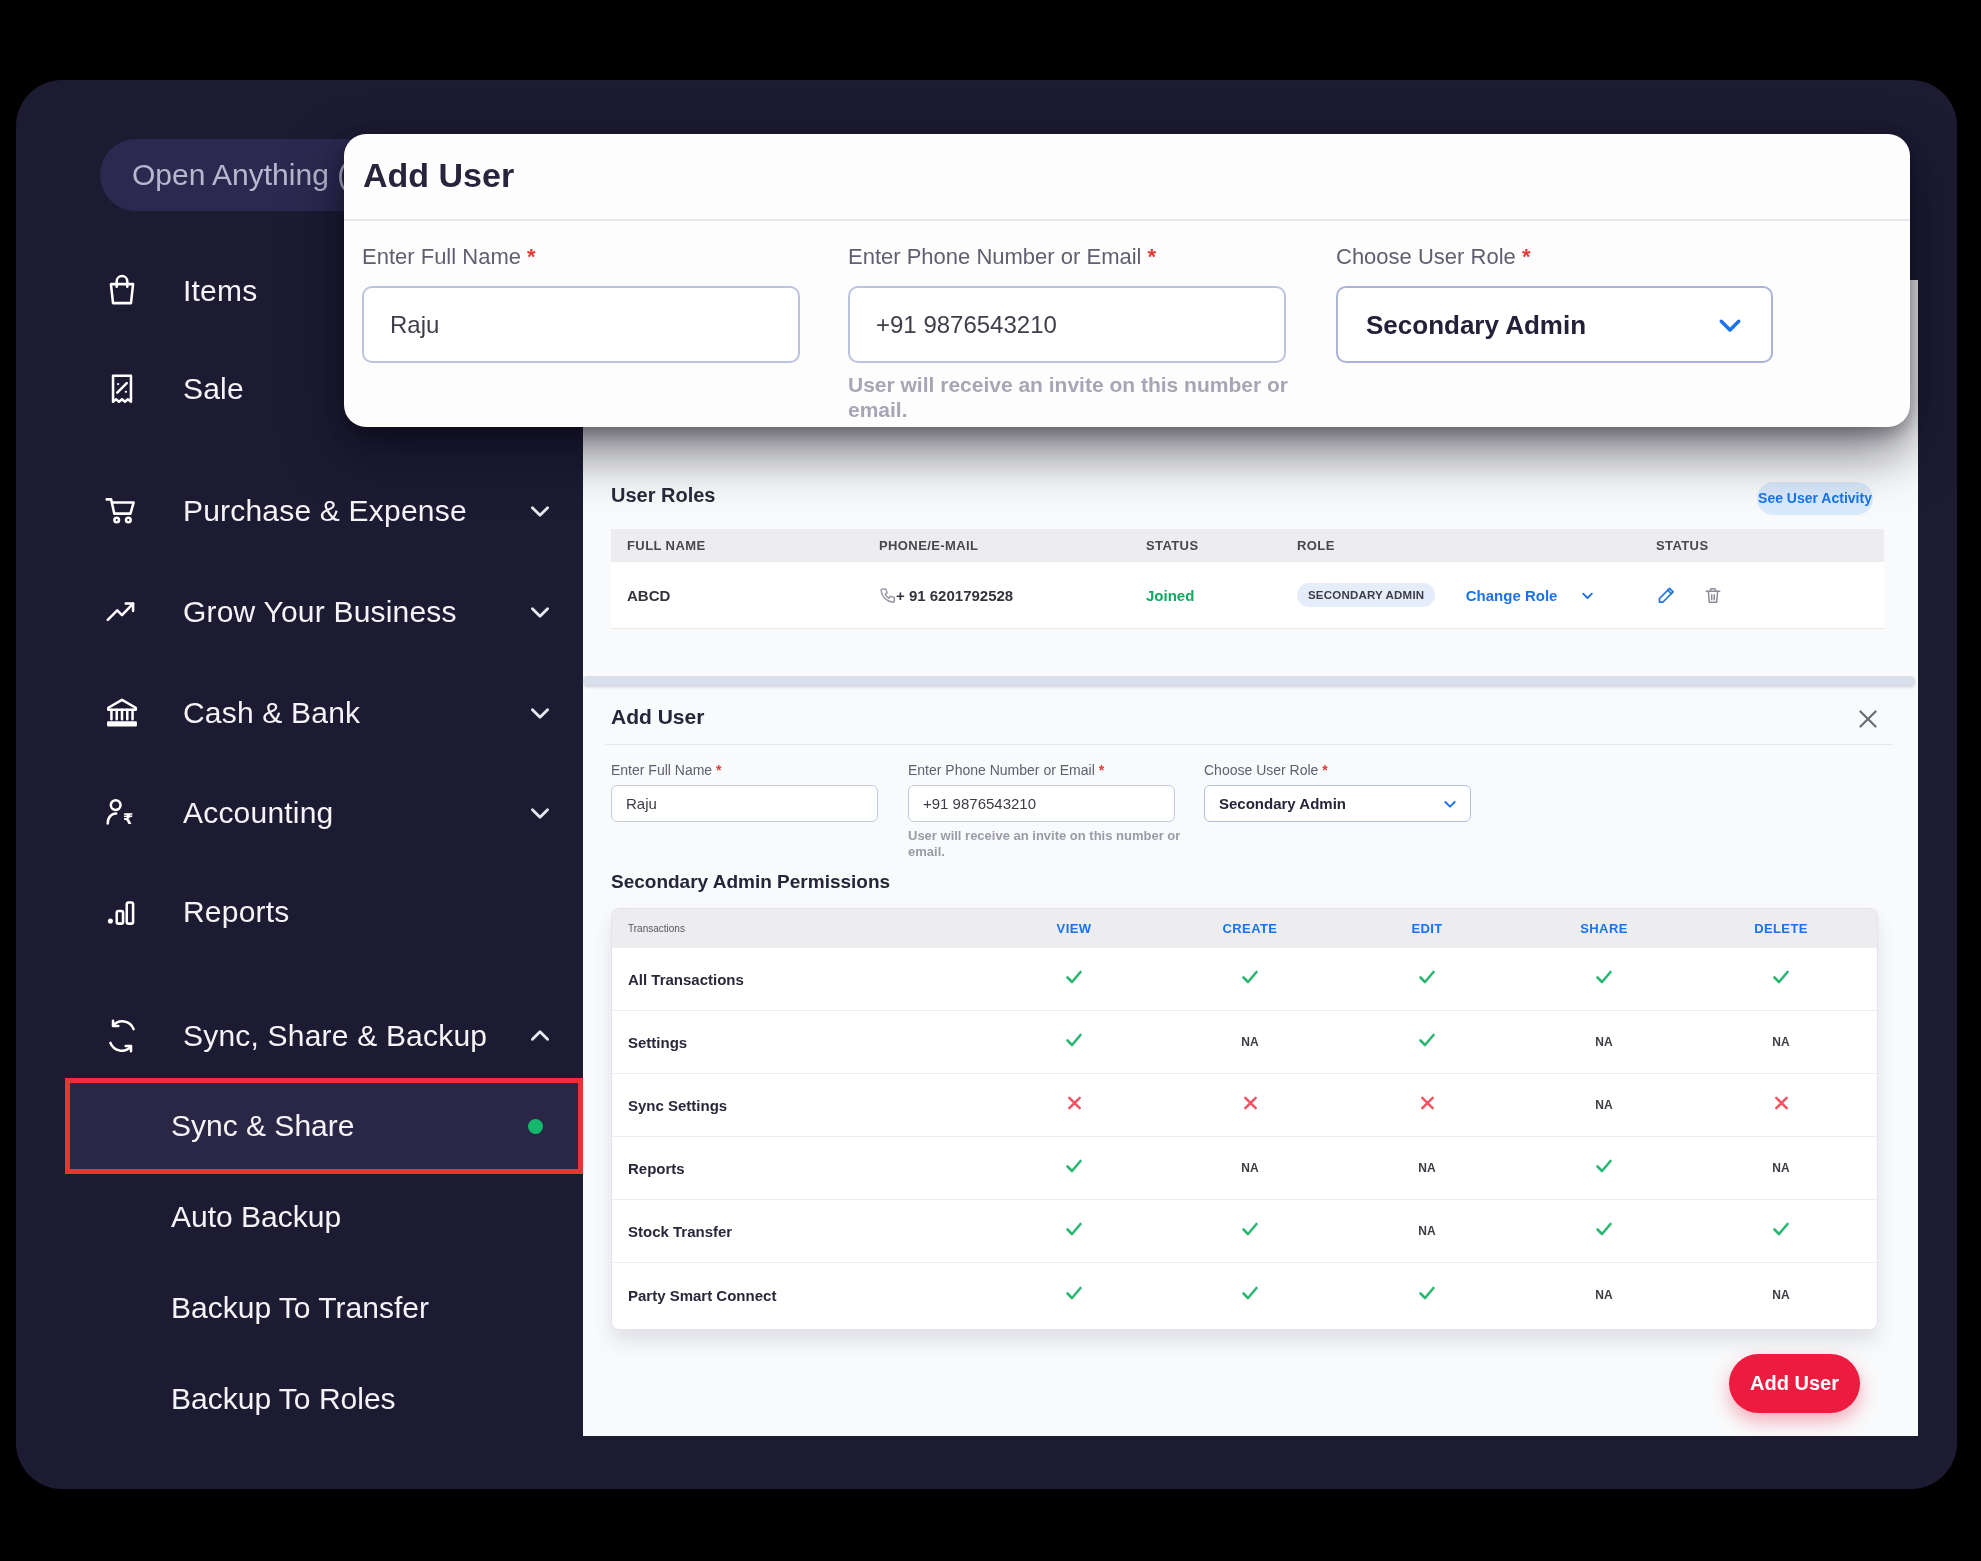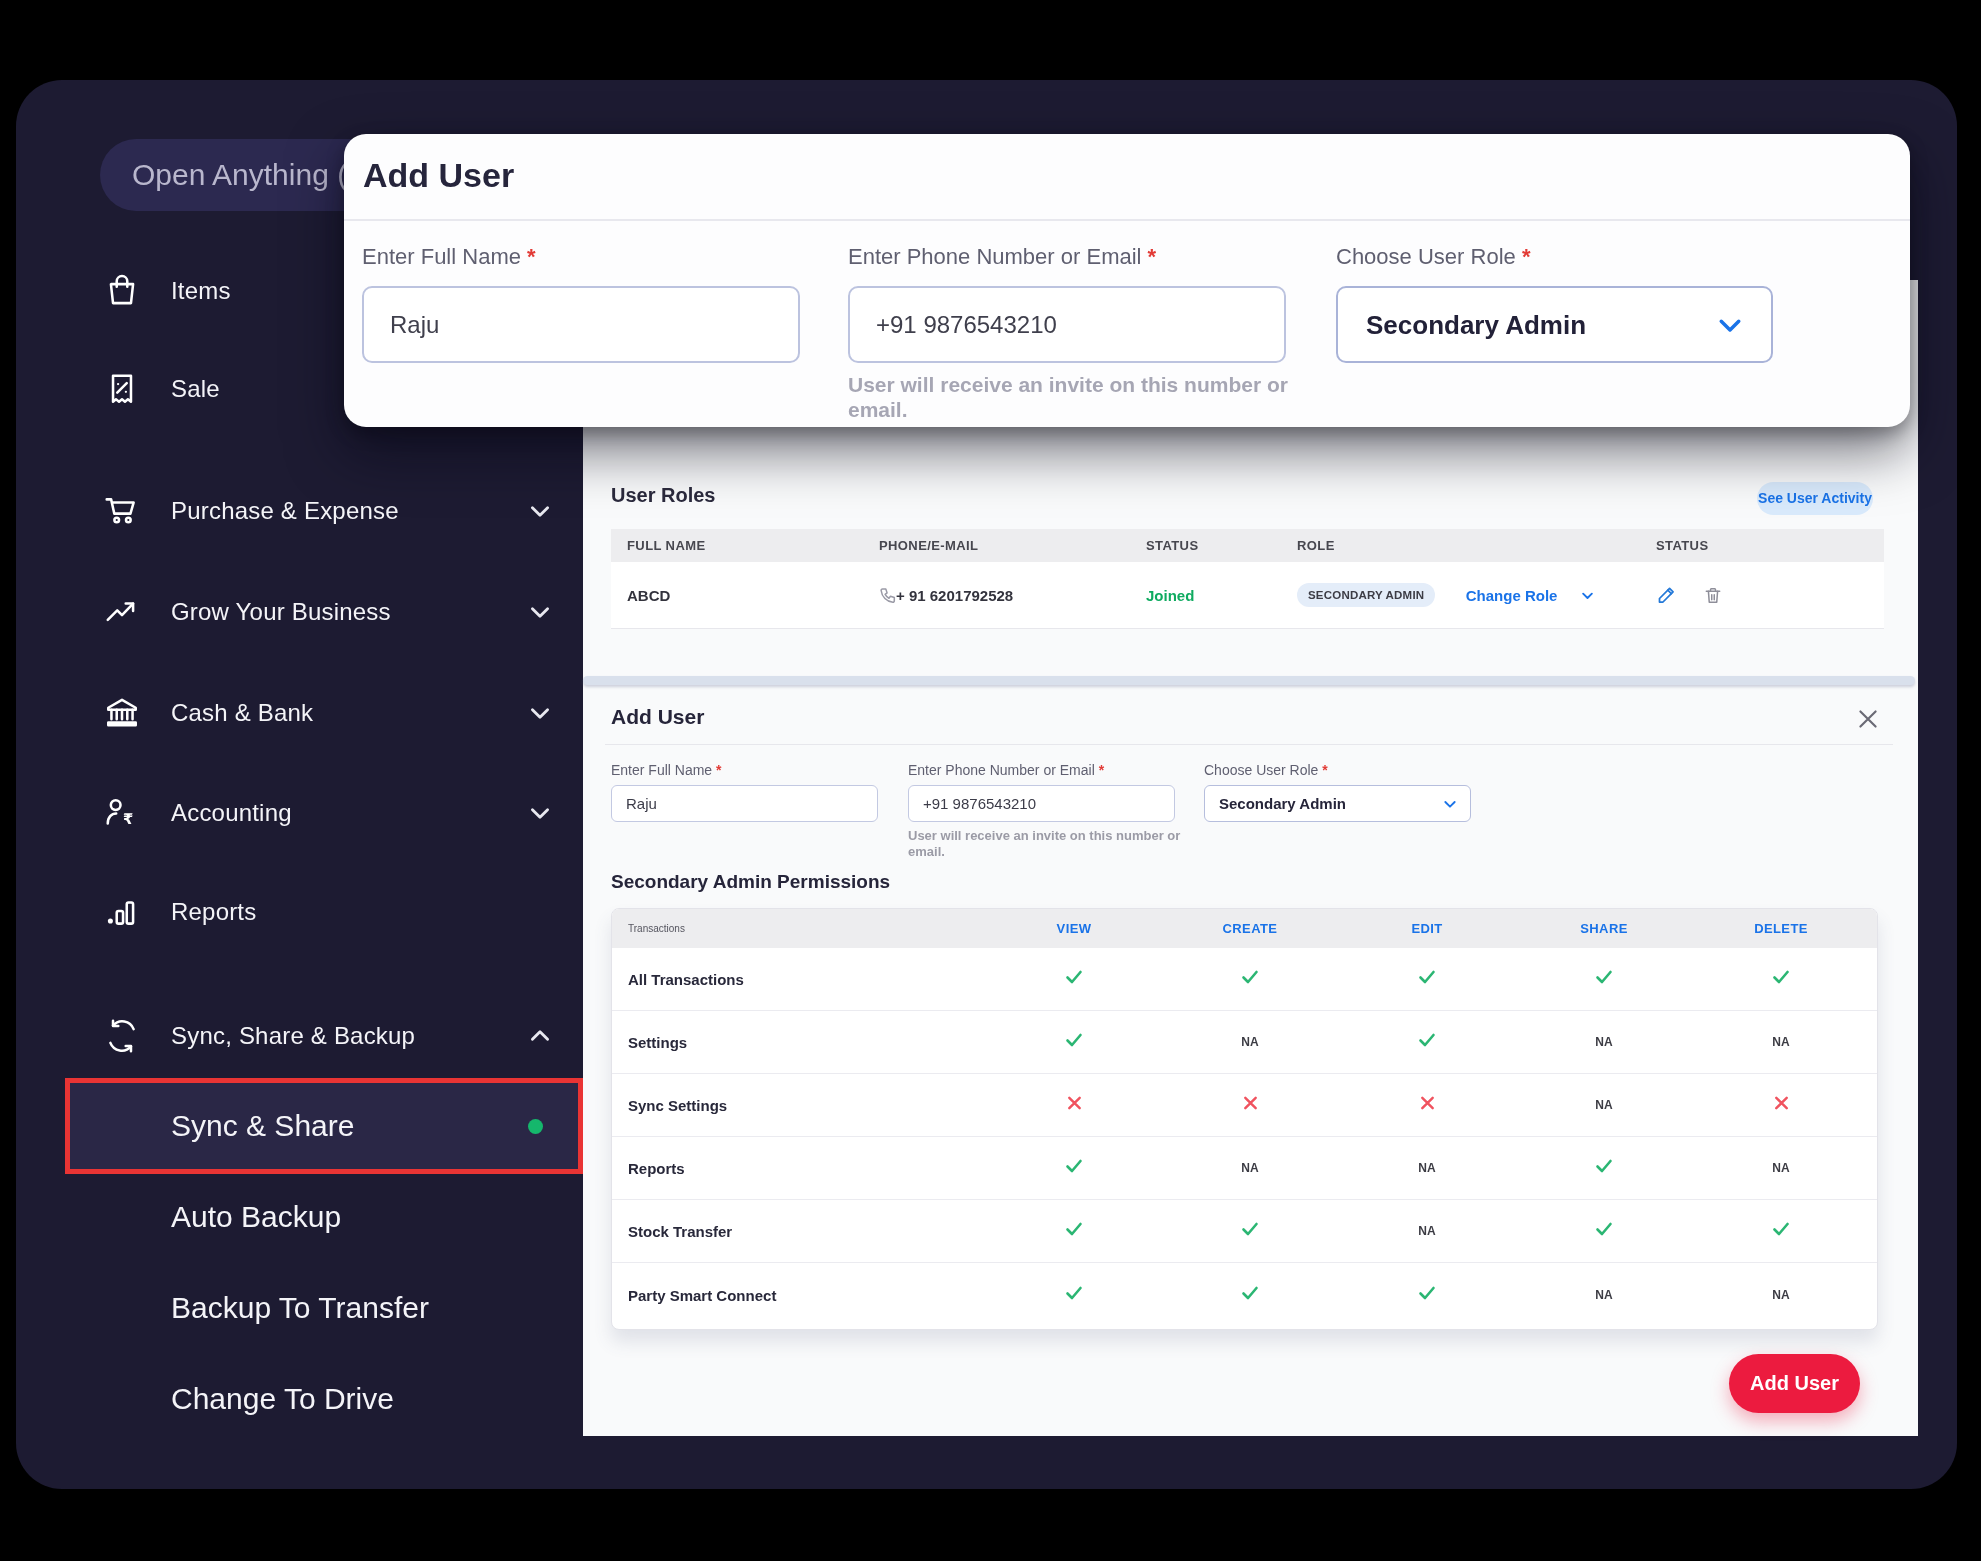"Items" .menu-item .mi-label { font-size: 24px -> 30px; left: 106px -> 118px }
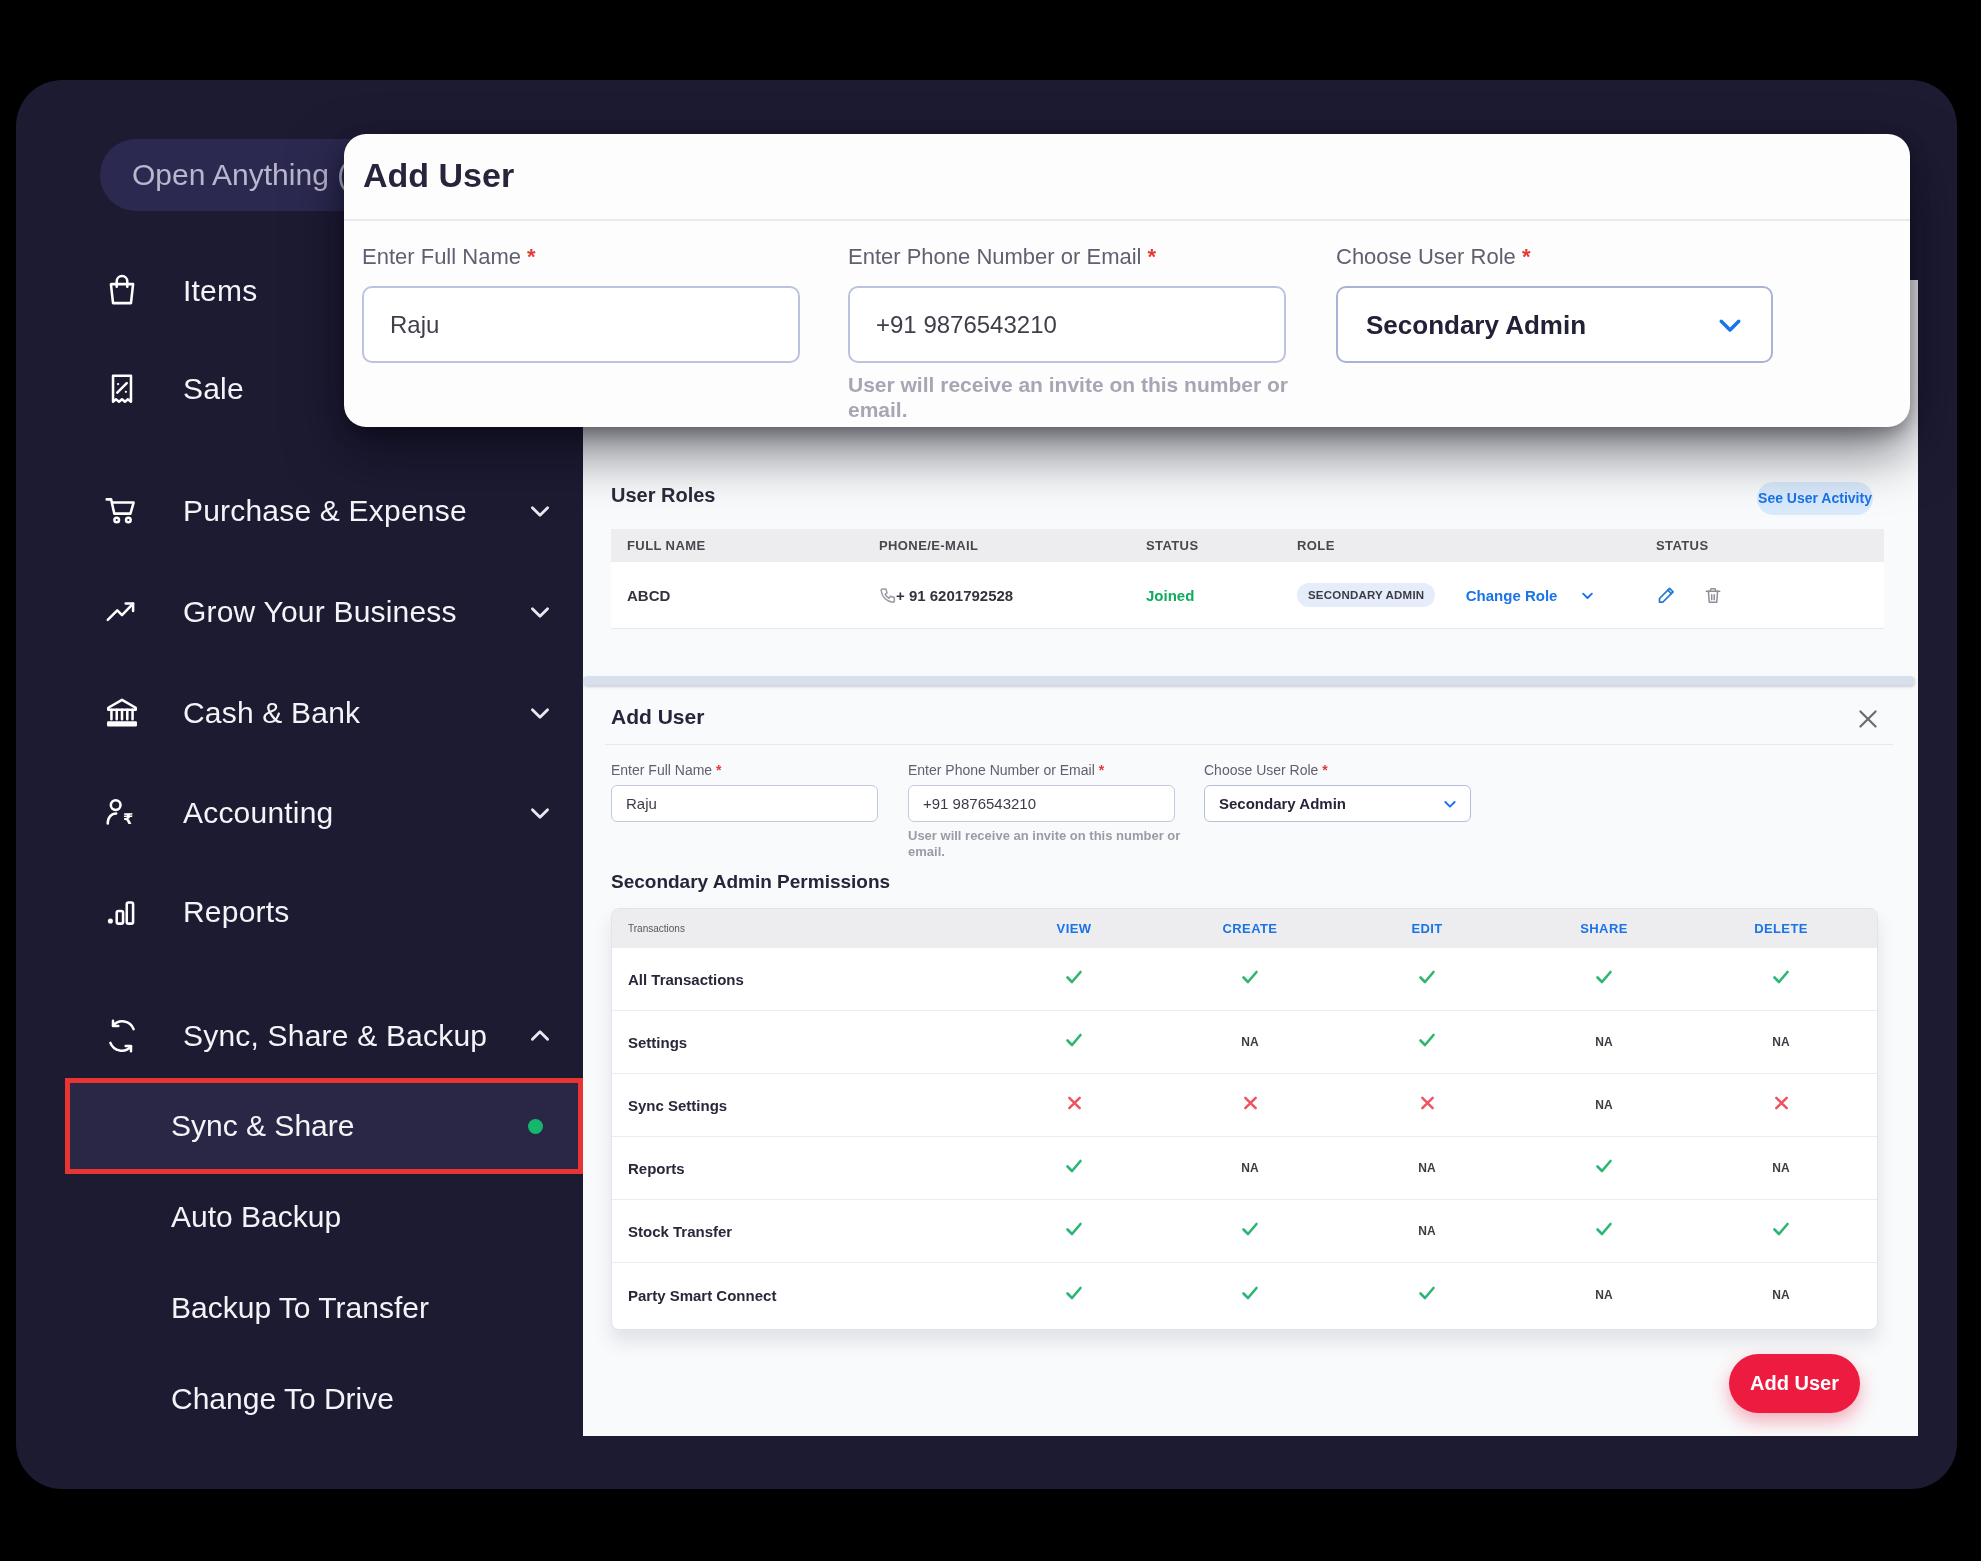"Change To Drive" span.mi-label { text: Change To Drive -> Backup To Roles }
